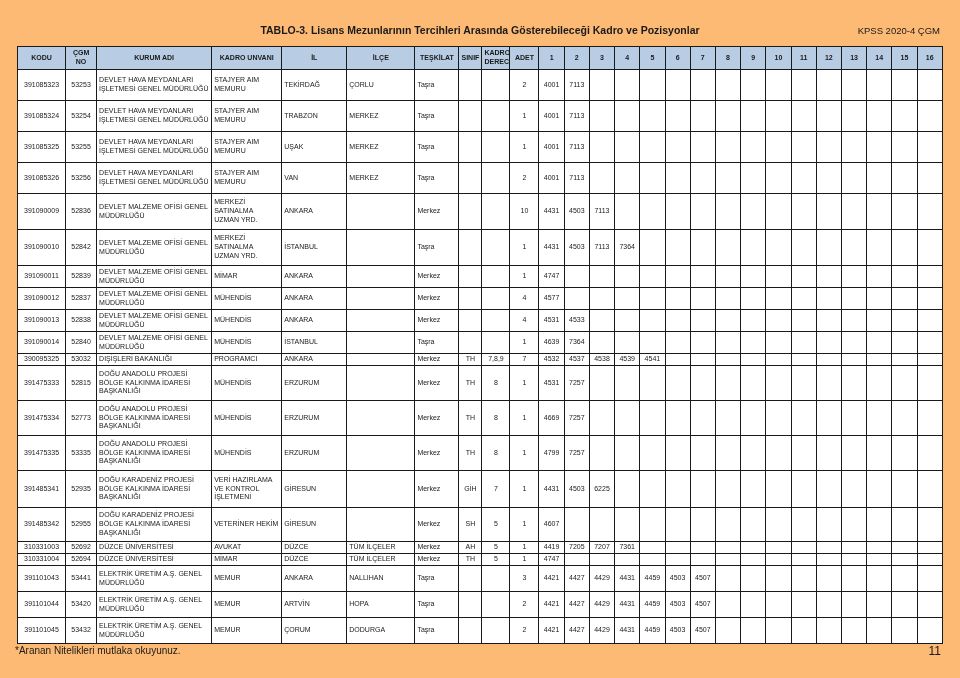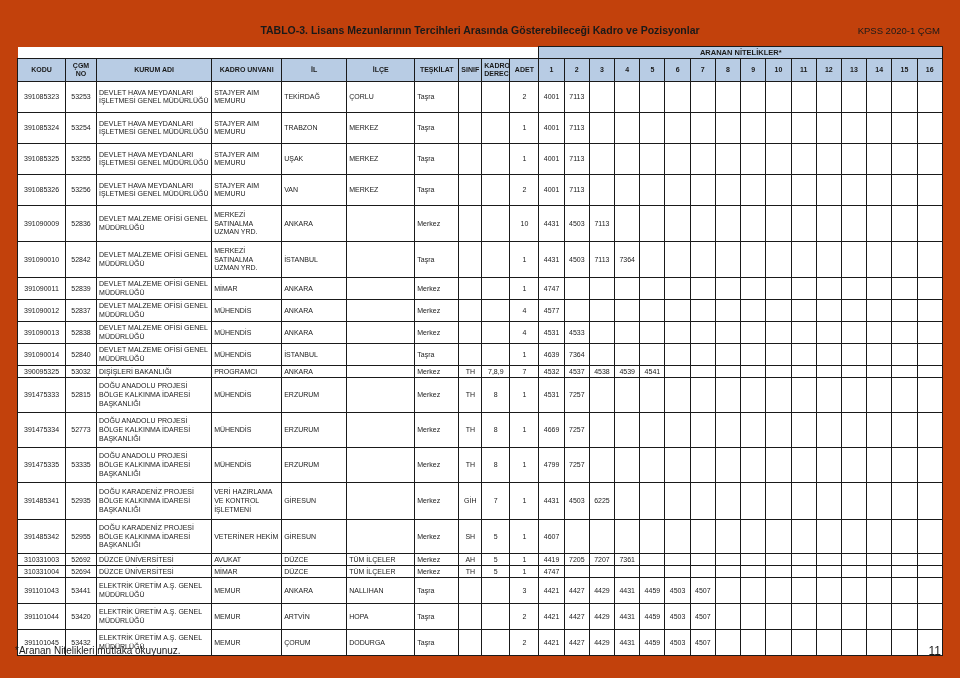"TABLO-3. Lisans Mezunlarının Tercihleri" .page { background: #c2410c -> #fdba74 }
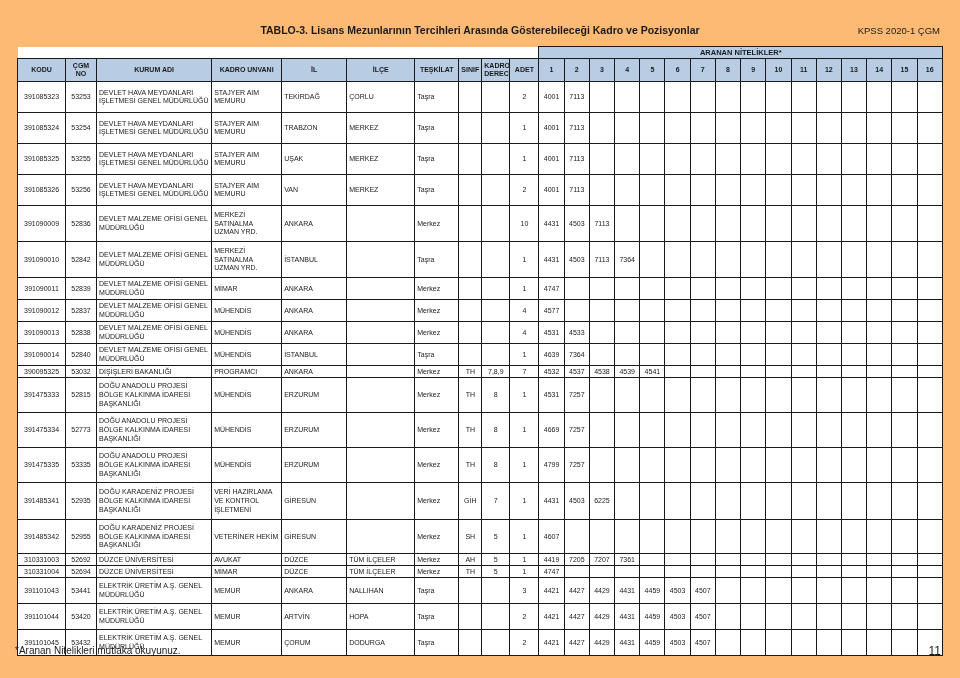"KPSS 2020-1 ÇGM" div.exam-code { text: 2020-1 -> 2020-4 }
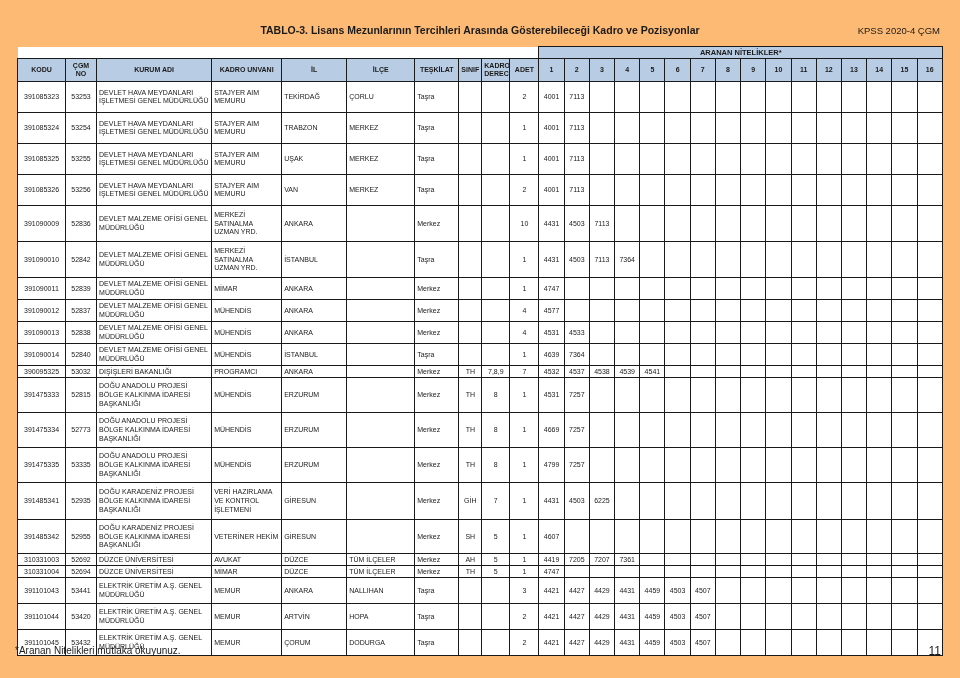"ARANAN NİTELİKLER*" tr.band-row { html: <tr> <td></td> <td>ARANAN NİTELİKLER*</td> </tr> -> none }
